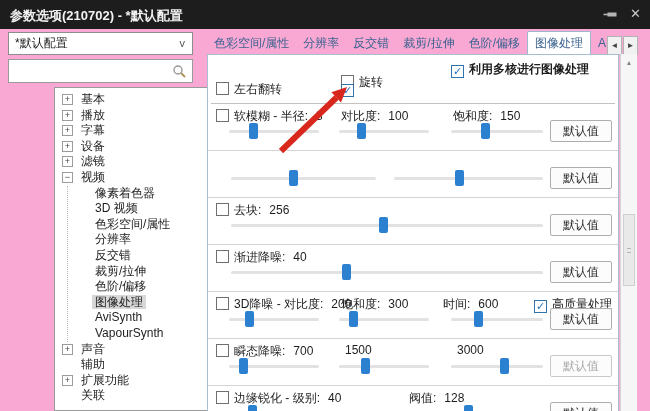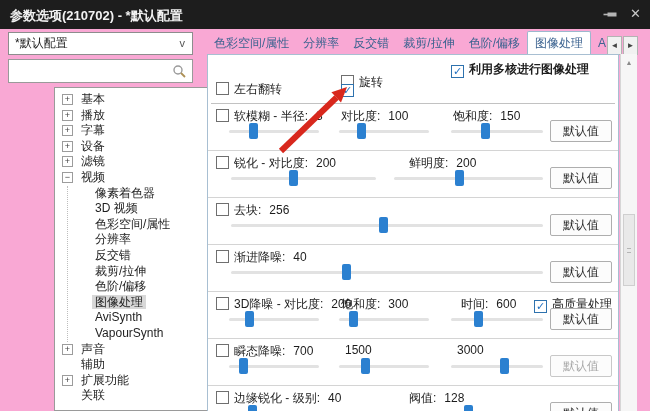"锐化 - 对比度: 200" span.ghead { html: <span><span></span><span>锐化 - 对比度:</span><span>200</span></span> -> none }
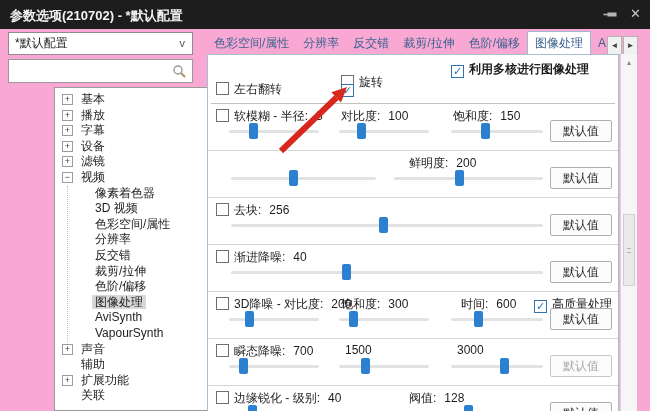"鲜明度: 200" span.ghead { html: <span><span>鲜明度:</span><span>200</span></span> -> none }
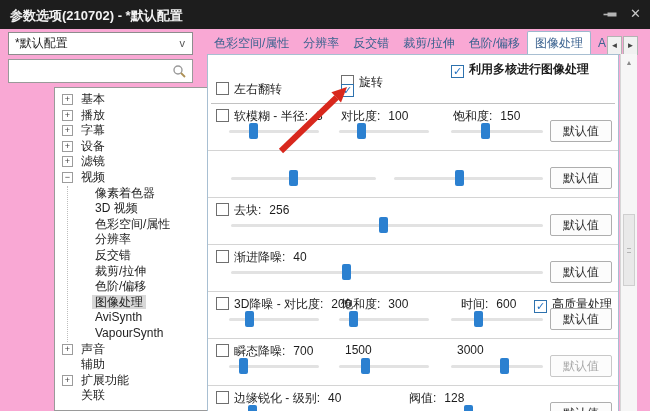"时间: 600" span.ghead { left: 253px -> 235px }
